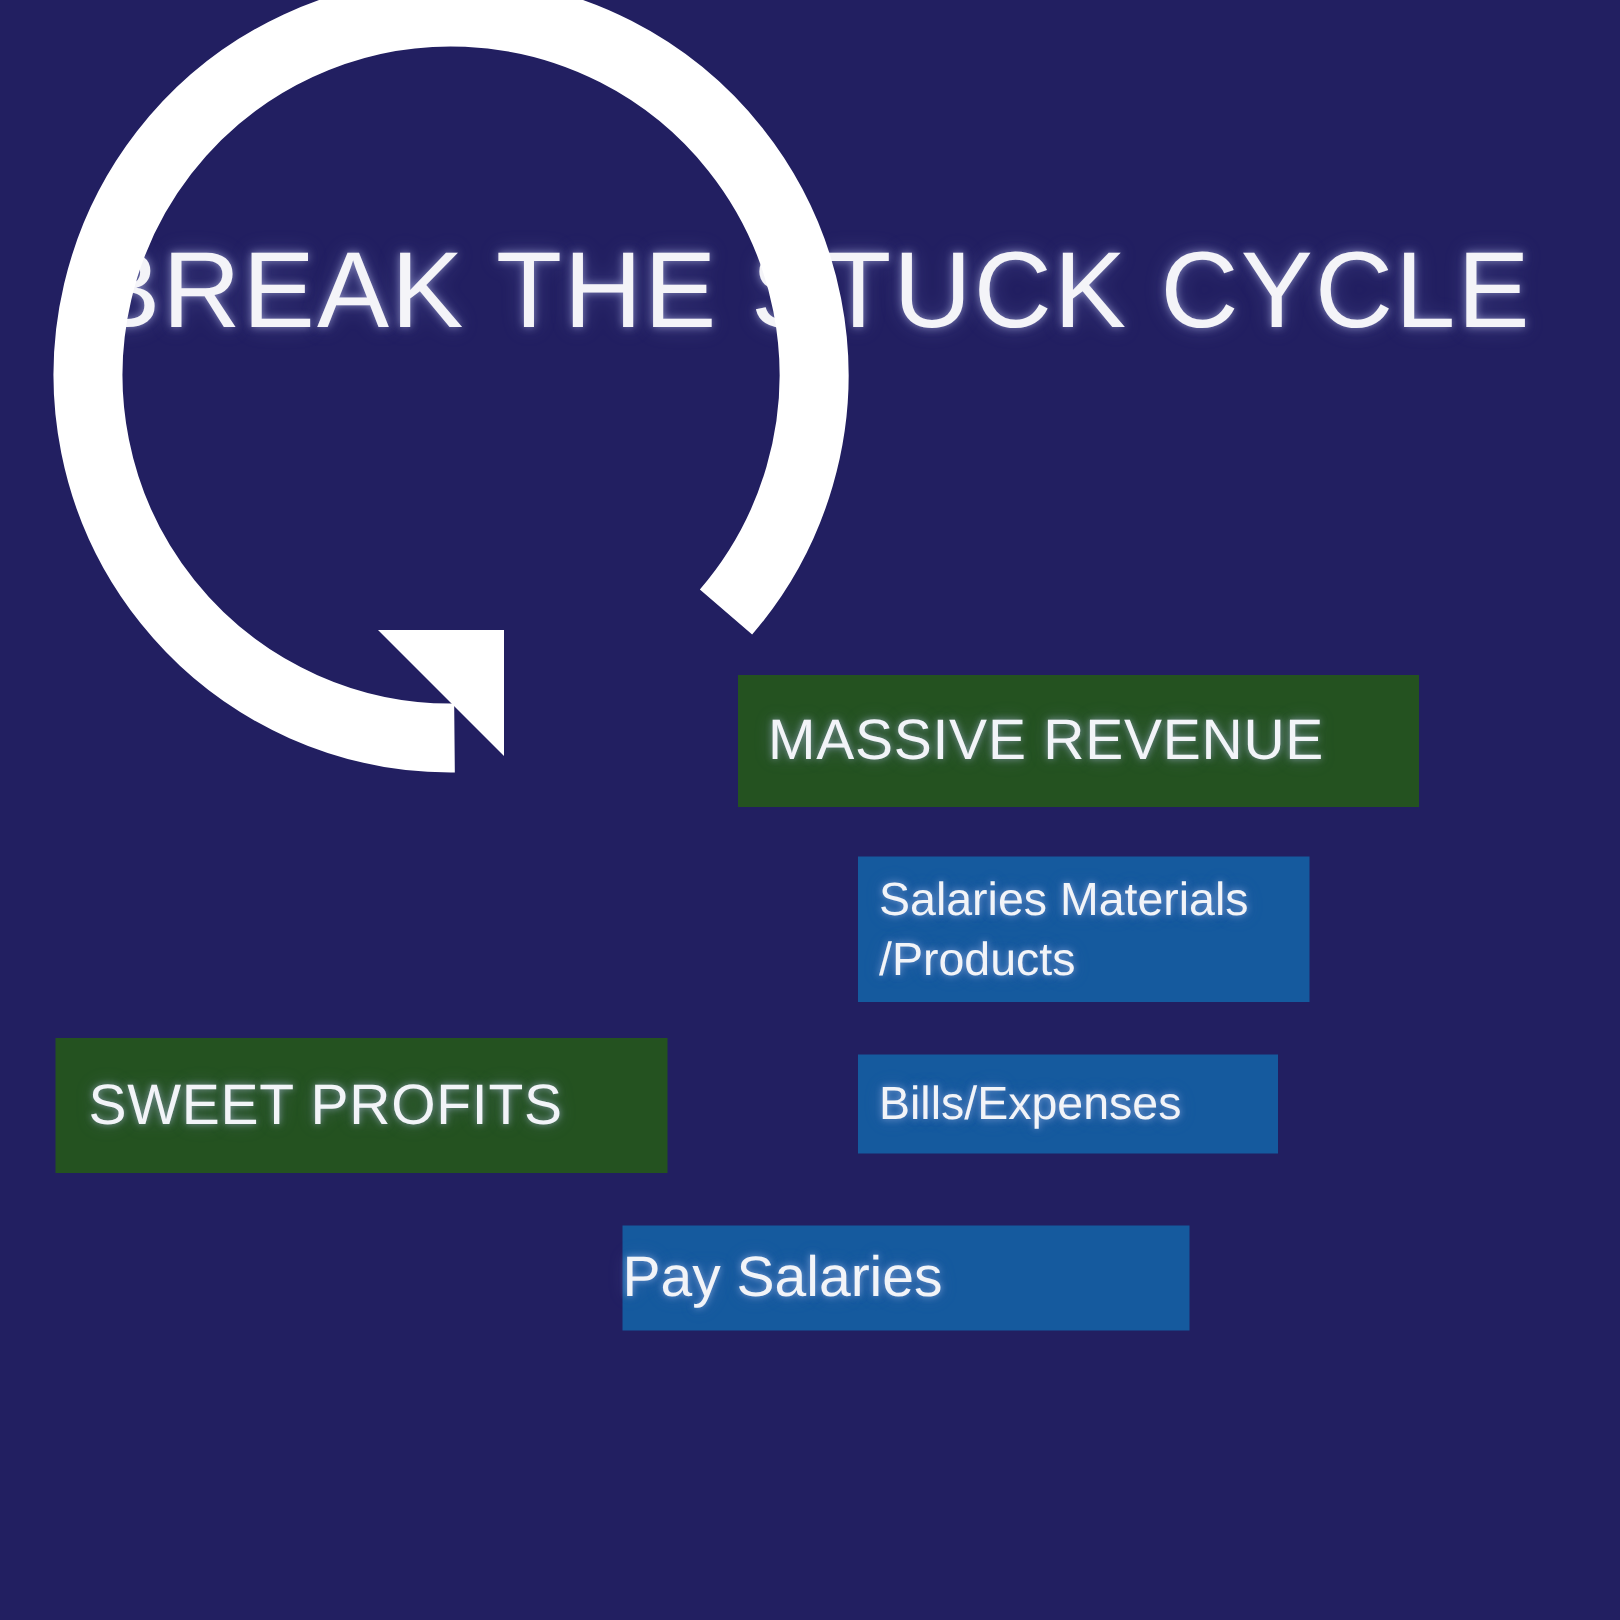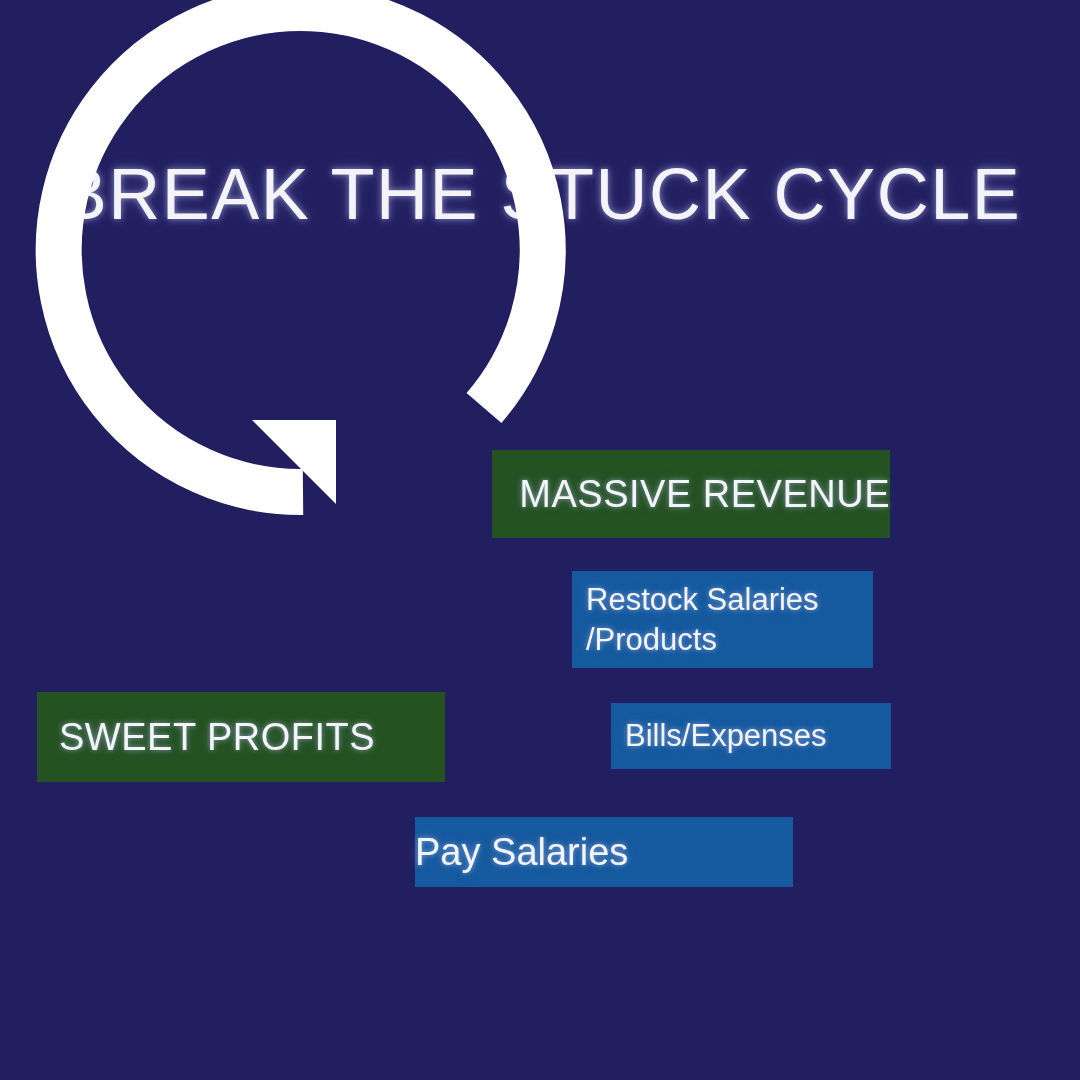"MASSIVE REVENUE" #box-massive-revenue { text-align: right -> none; width: 398px -> 454px }
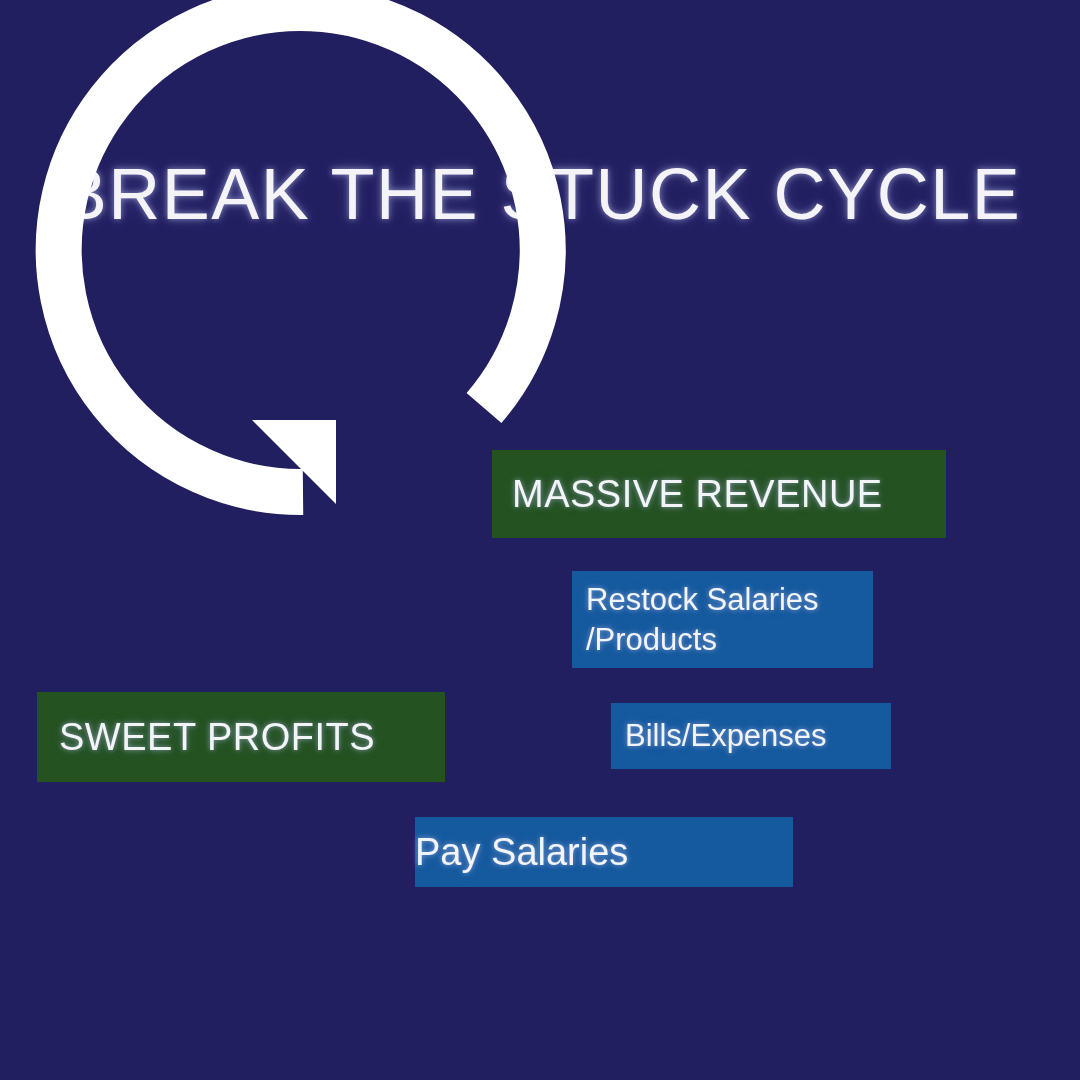"Restock Salaries" span.node-label { text: Restock Salaries -> Salaries Materials }
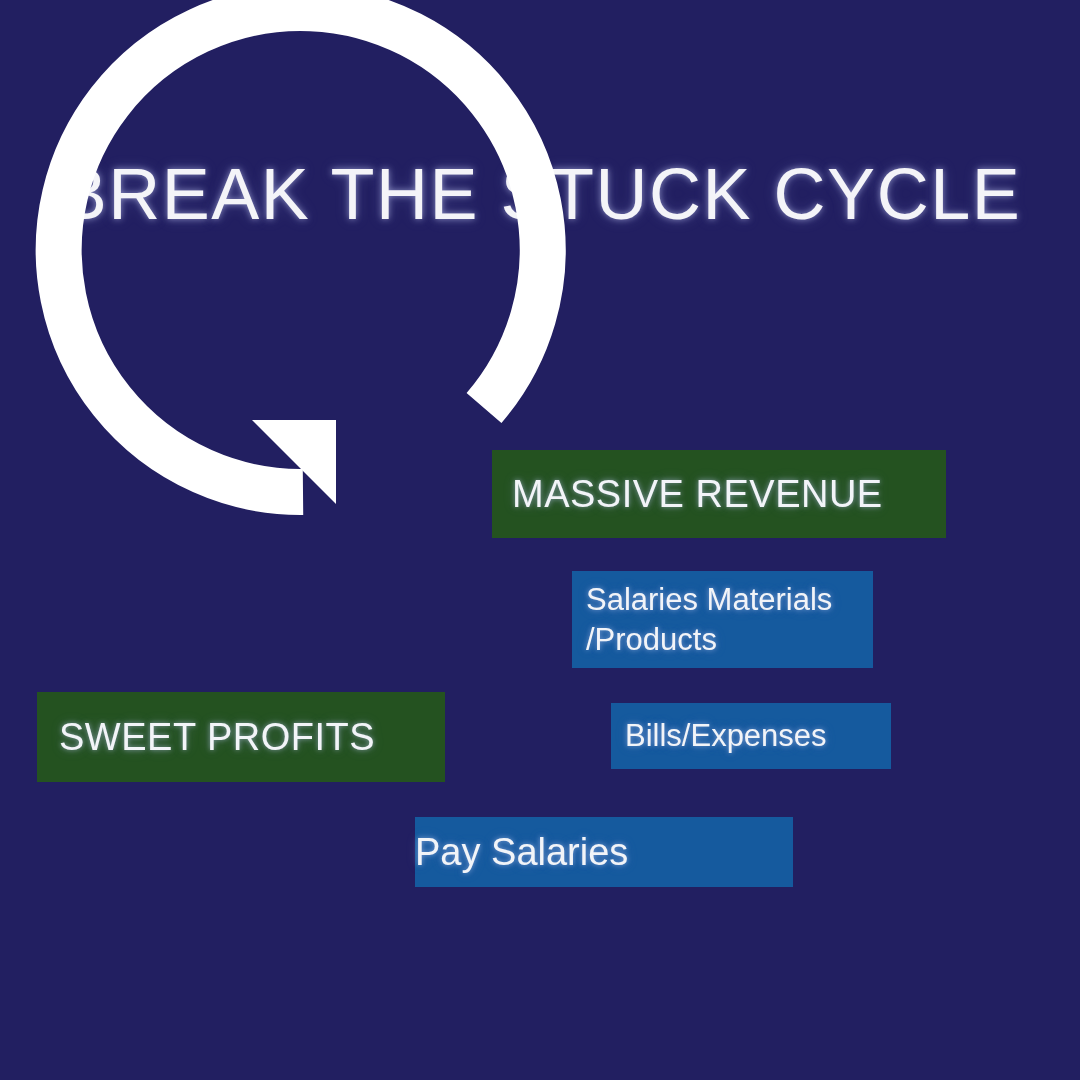"Bills/Expenses" #box-bills { margin-left: 39px -> none }
